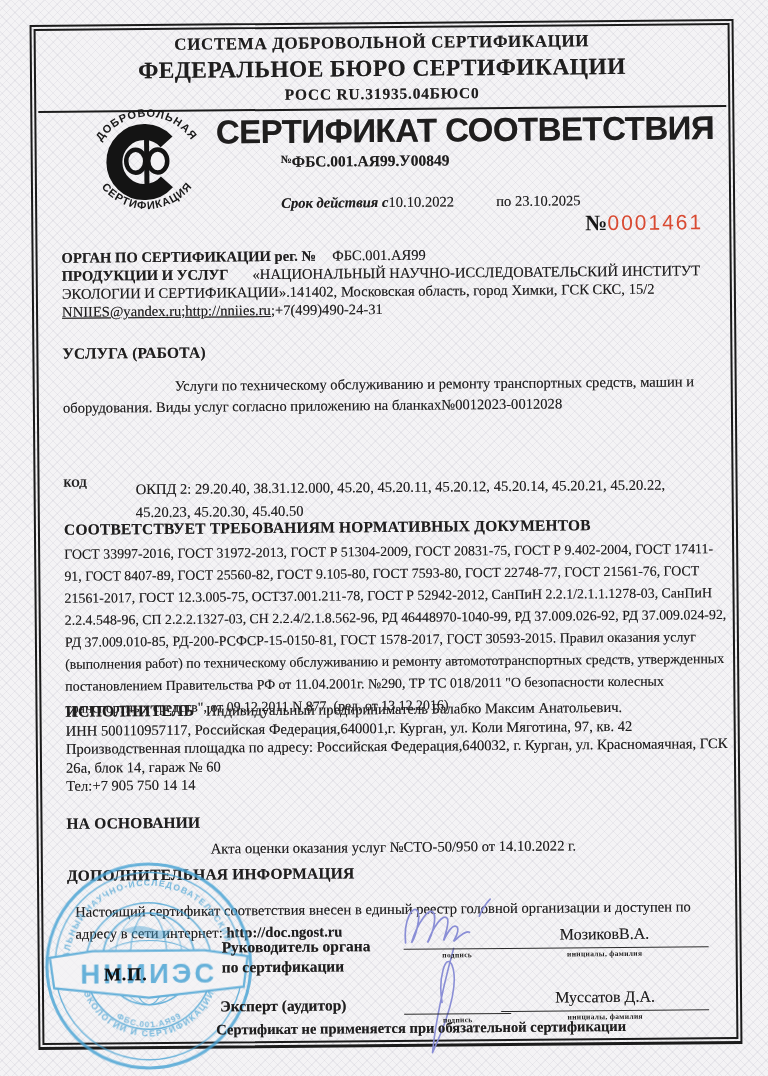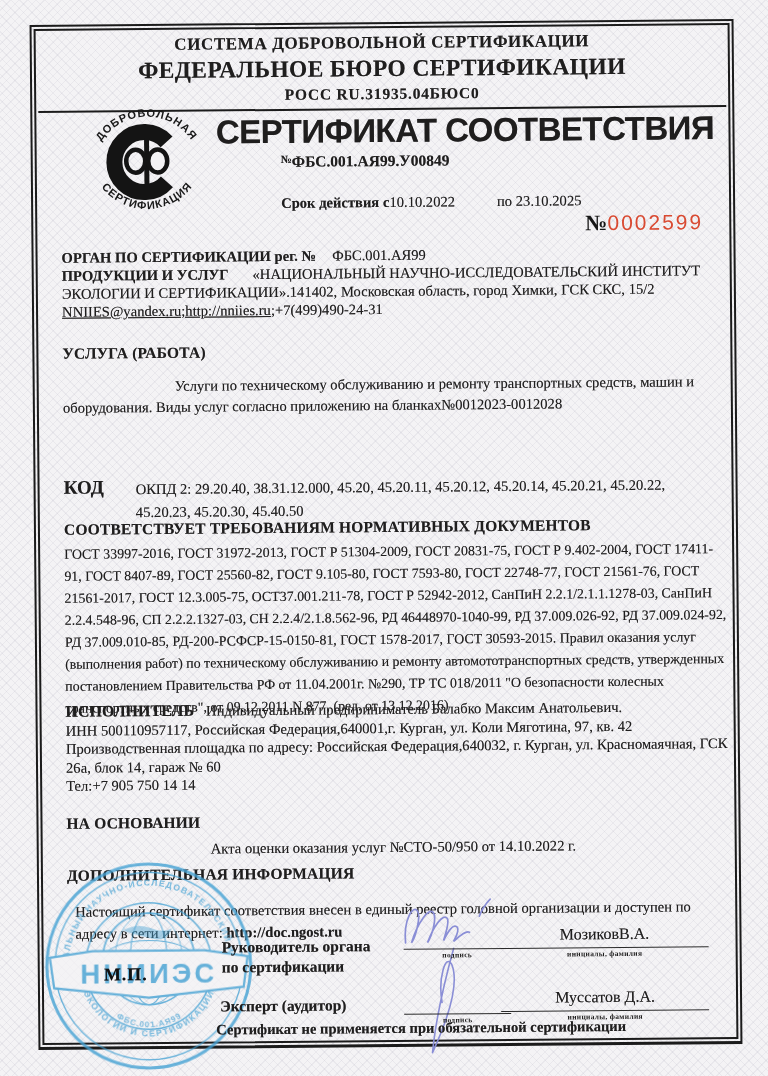"Срок действия с" .validity .lbl { font-style: none -> italic }
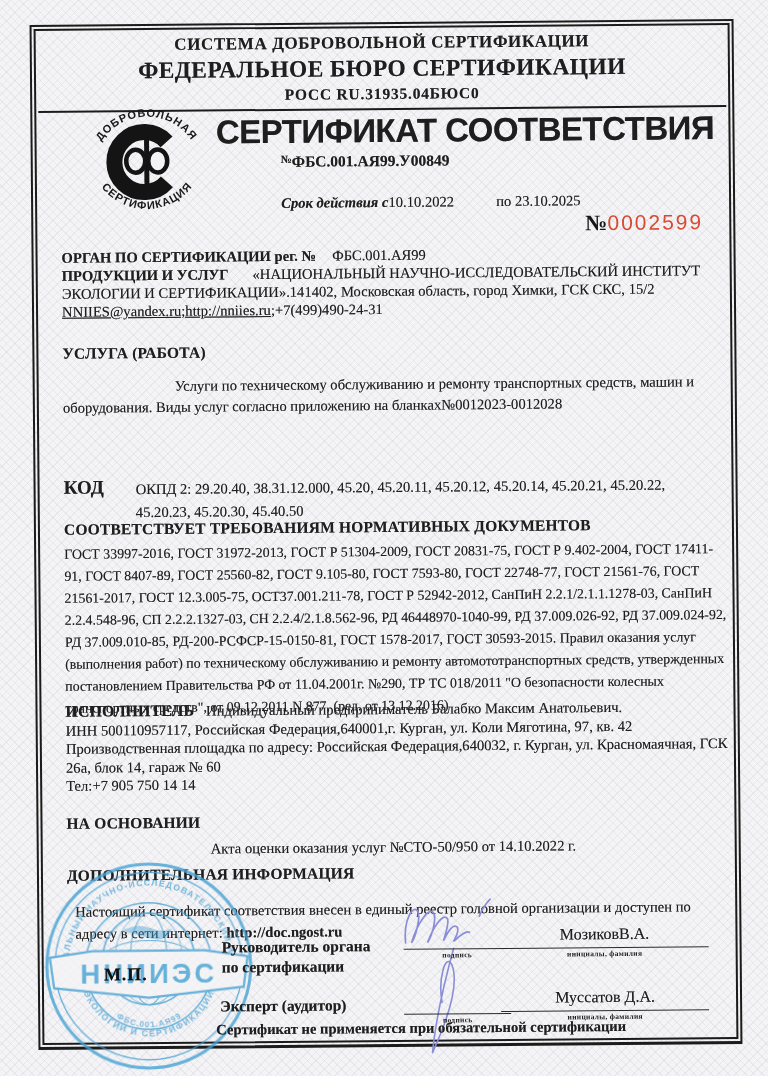"0002599" span.bval { text: 0002599 -> 0001461 }
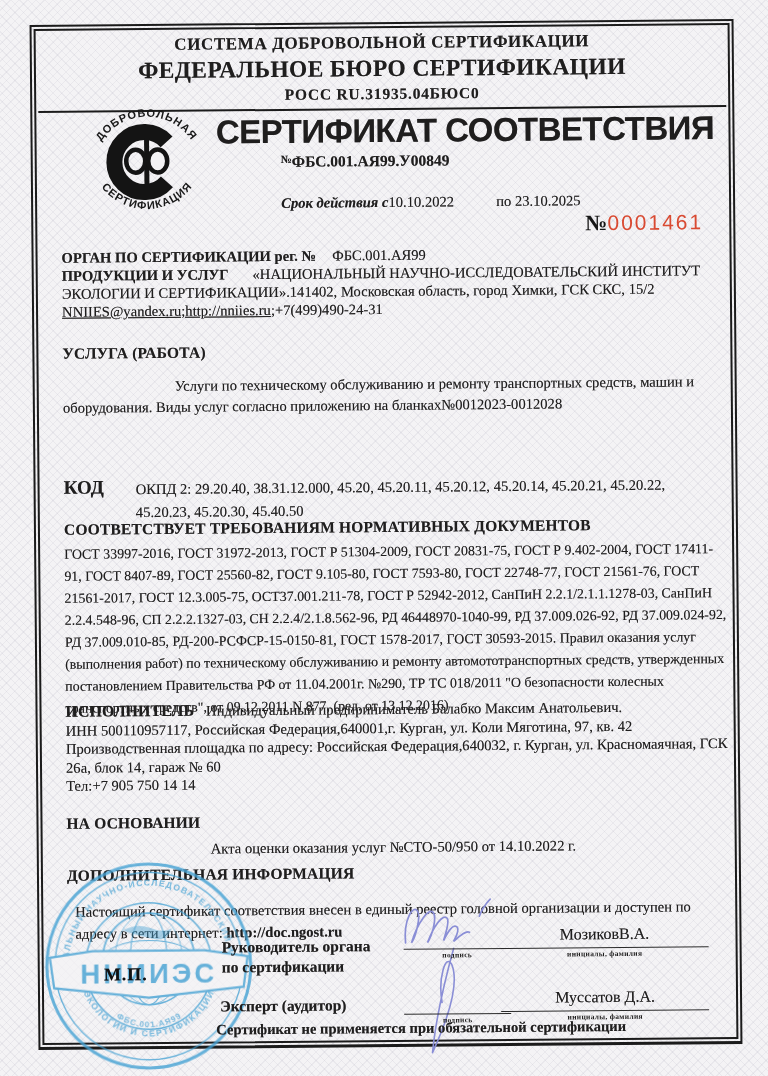"КОД" .code-label { font-size: 19px -> 11px }
